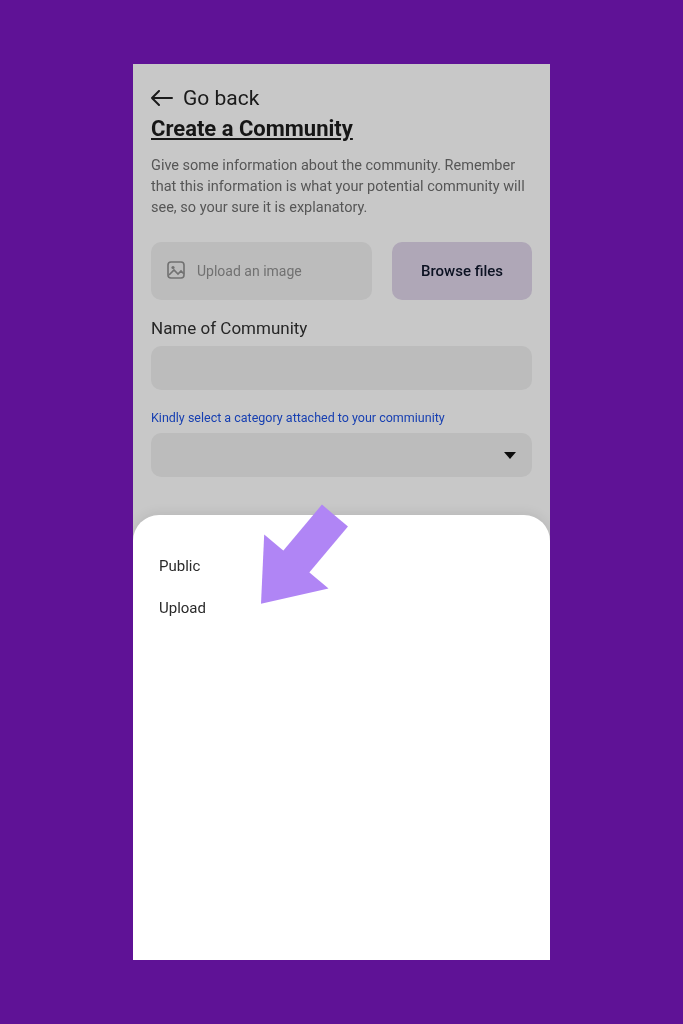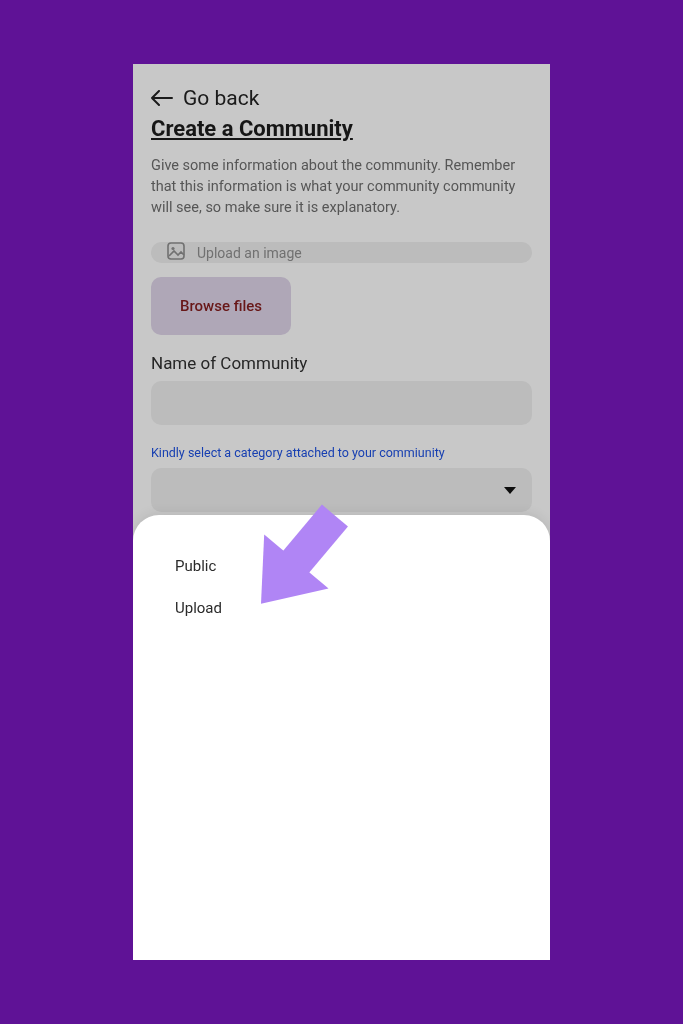"Give some information about the" p.desc { text: community community will see, so make -> potential community will see, so your }
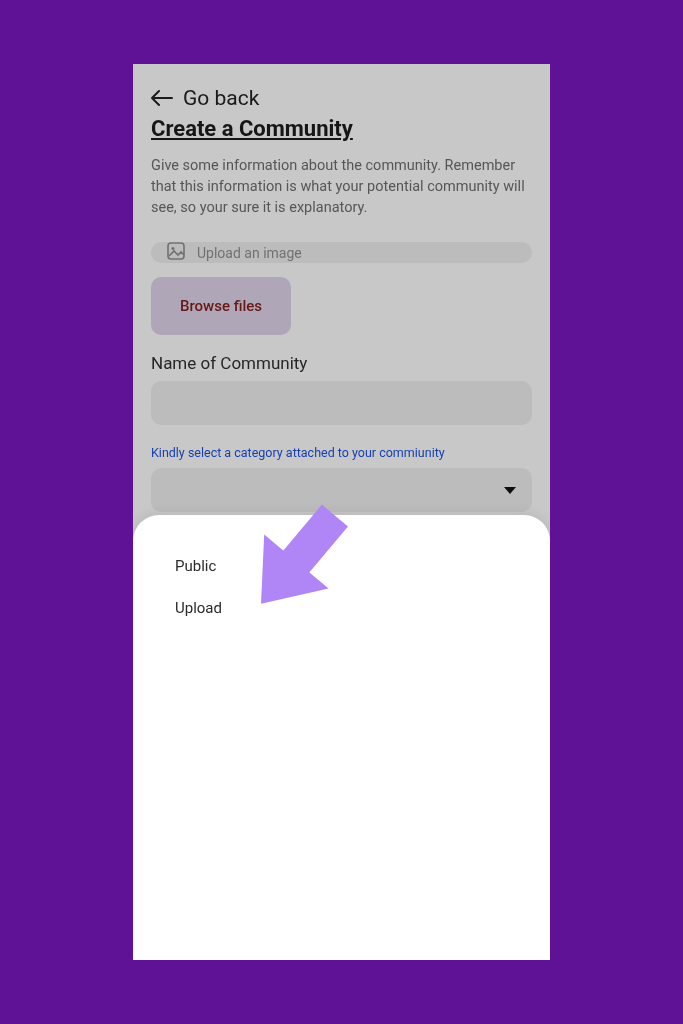"Upload an image" .upload-row { flex-direction: column -> none; gap: 14px -> 20px }
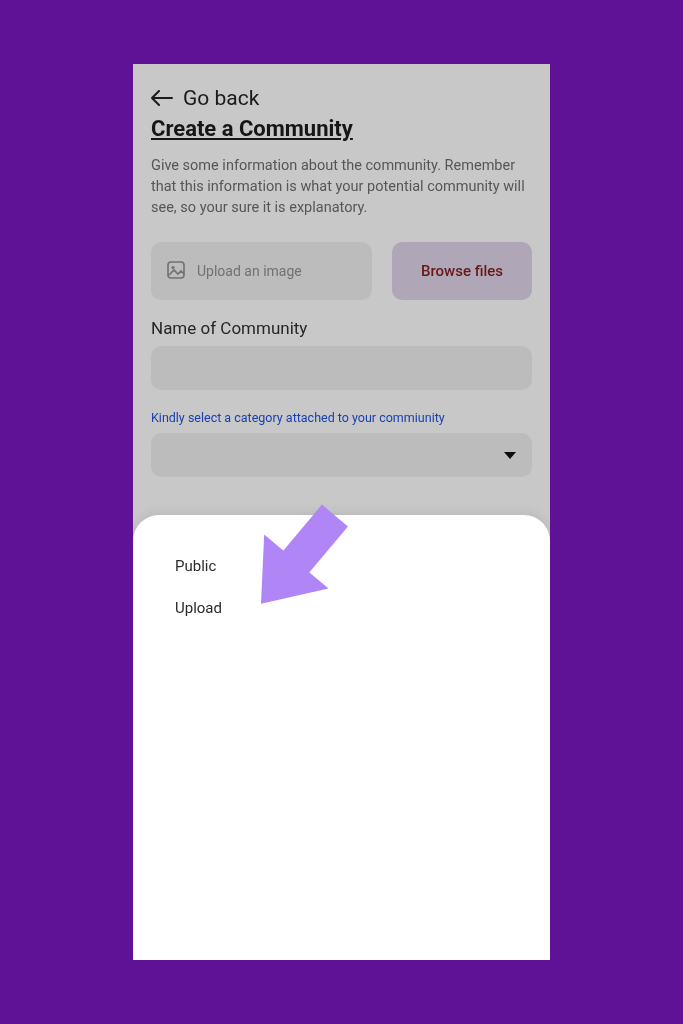"Browse files" .browse-btn { color: #7f1d1d -> #0f172a }
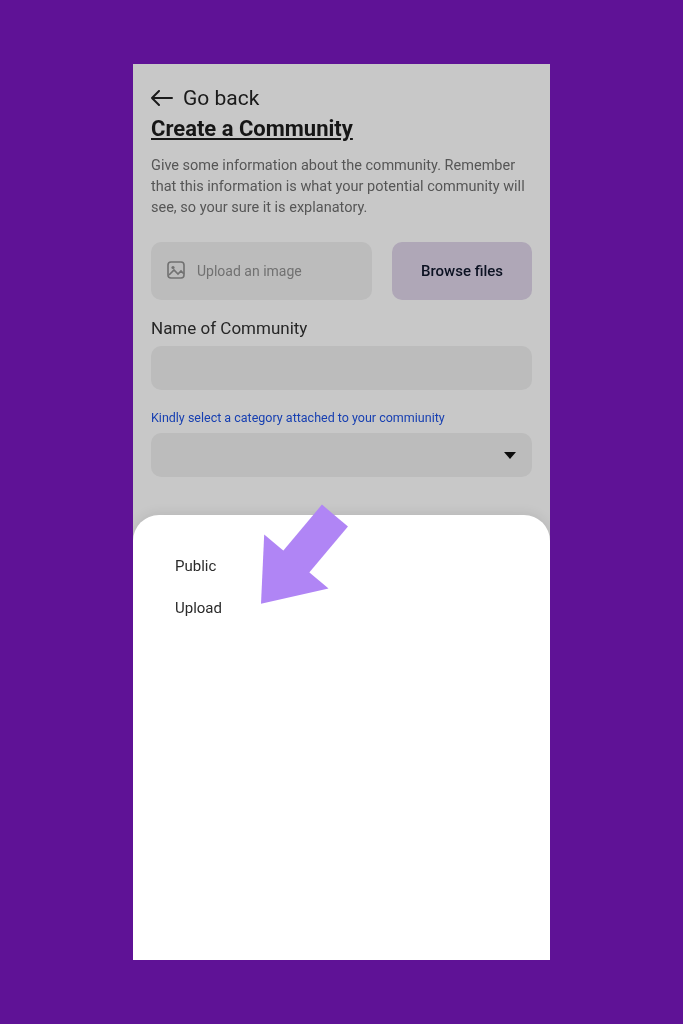"Public" .sheet { padding: 30px 28px -> 30px 12px }
